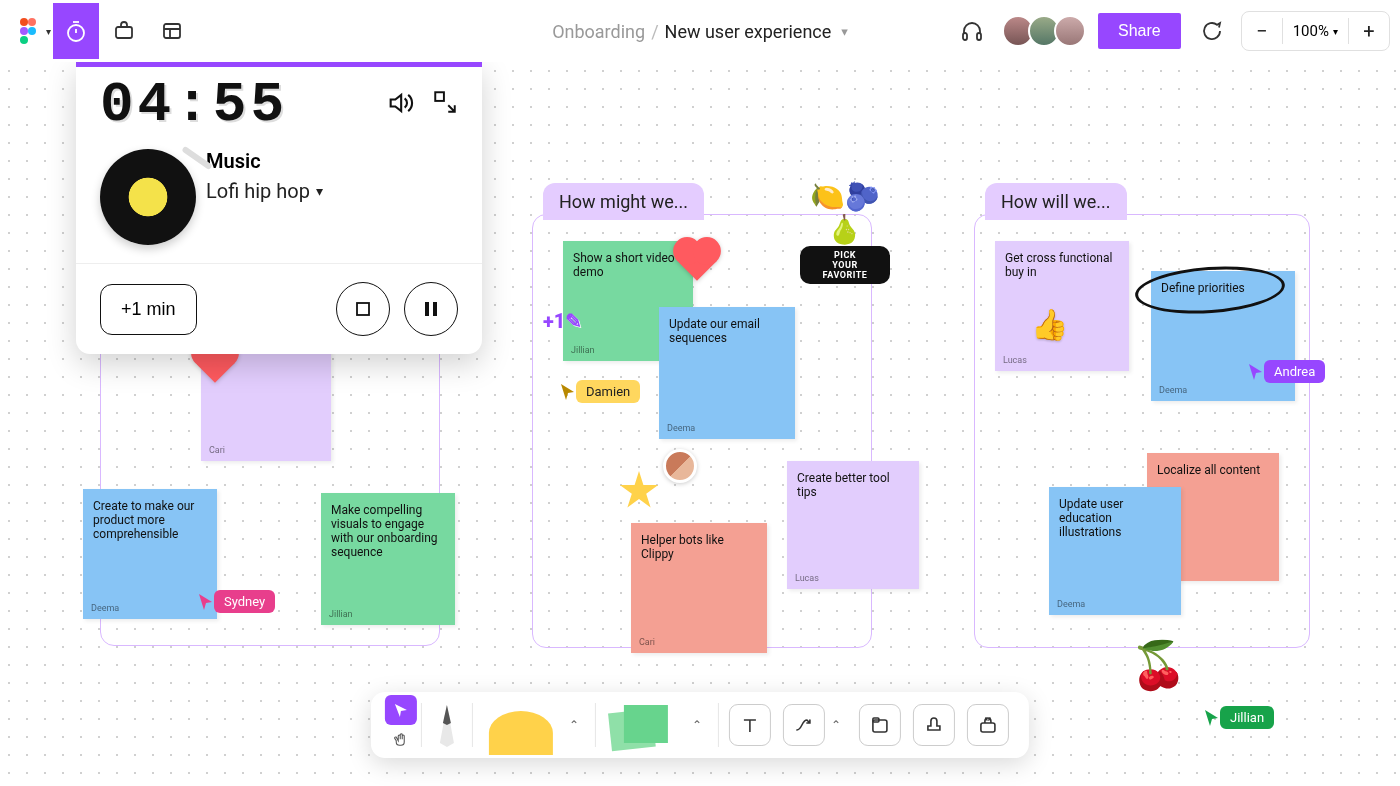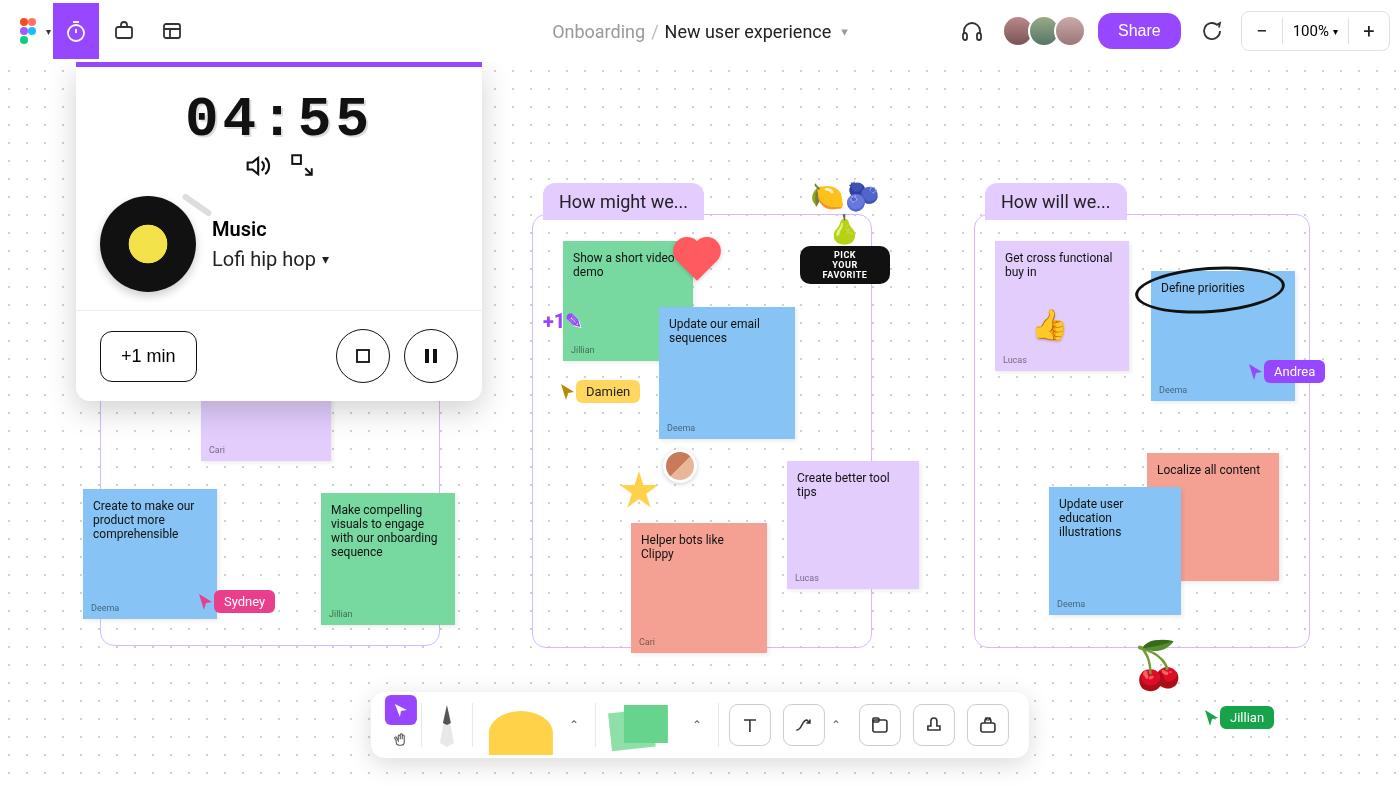"Share" .share-btn { border-radius: 14px -> 2px }
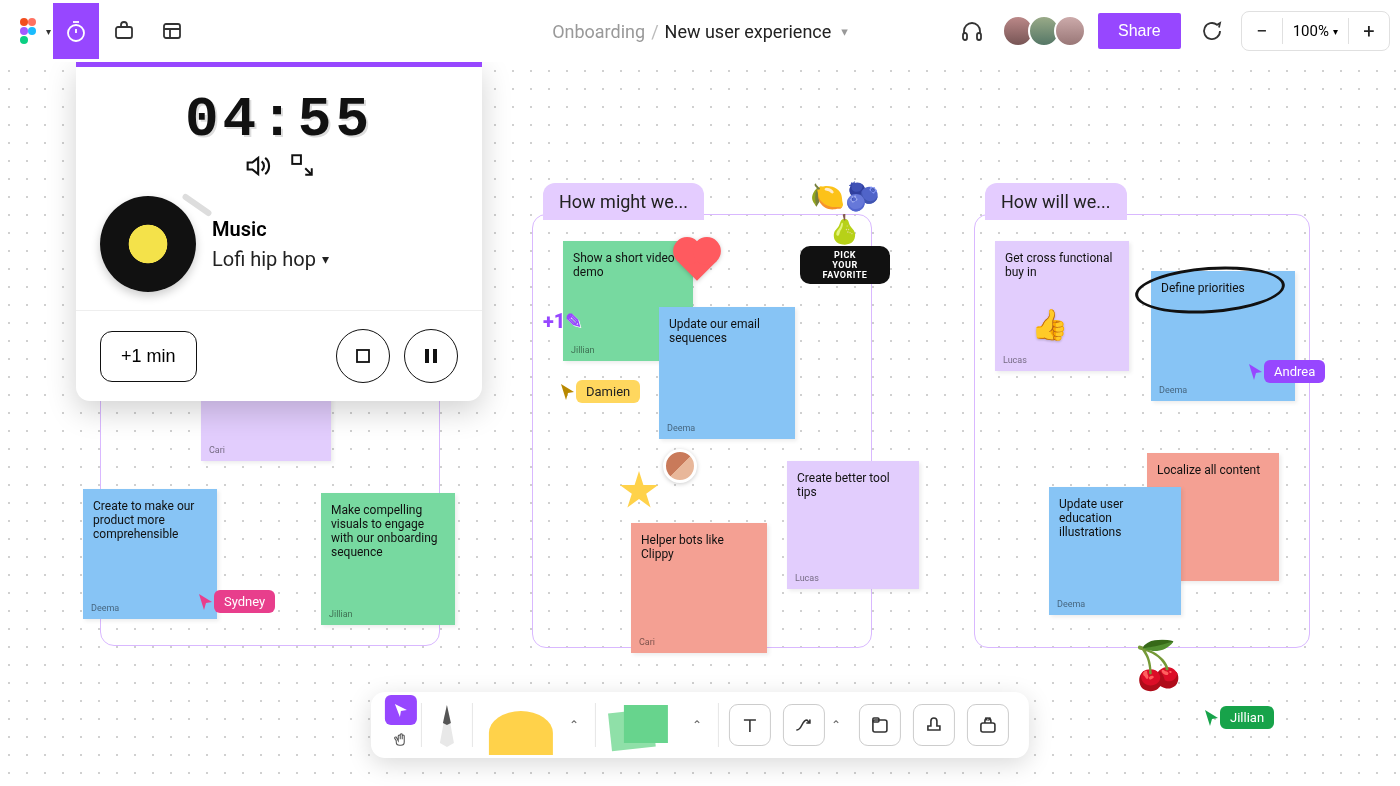"04:55" .timer-top { flex-direction: column -> none; padding: 21px 24px 6px 24px -> 6px 24px 6px 24px }
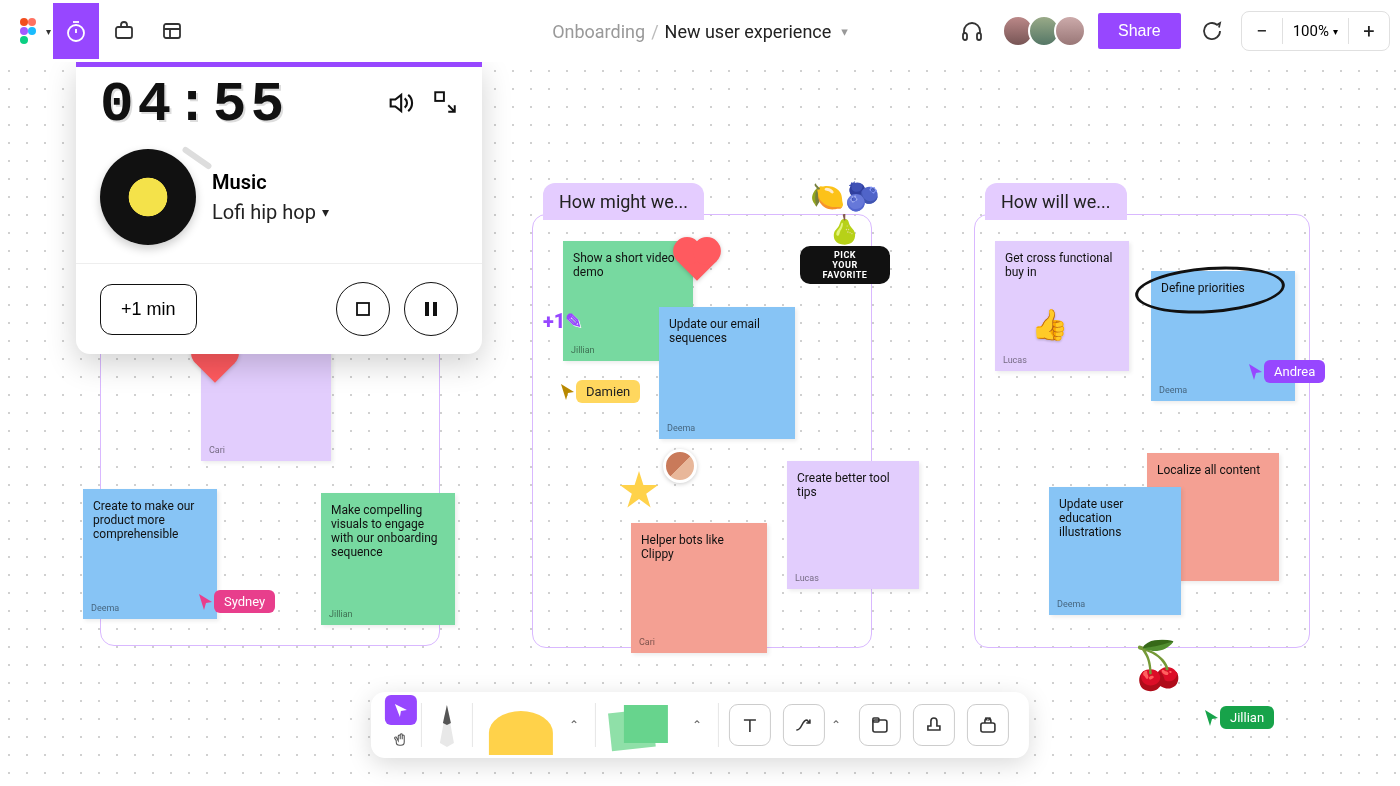"Music" .timer-mid { align-items: center -> none; gap: 16px -> 10px }
